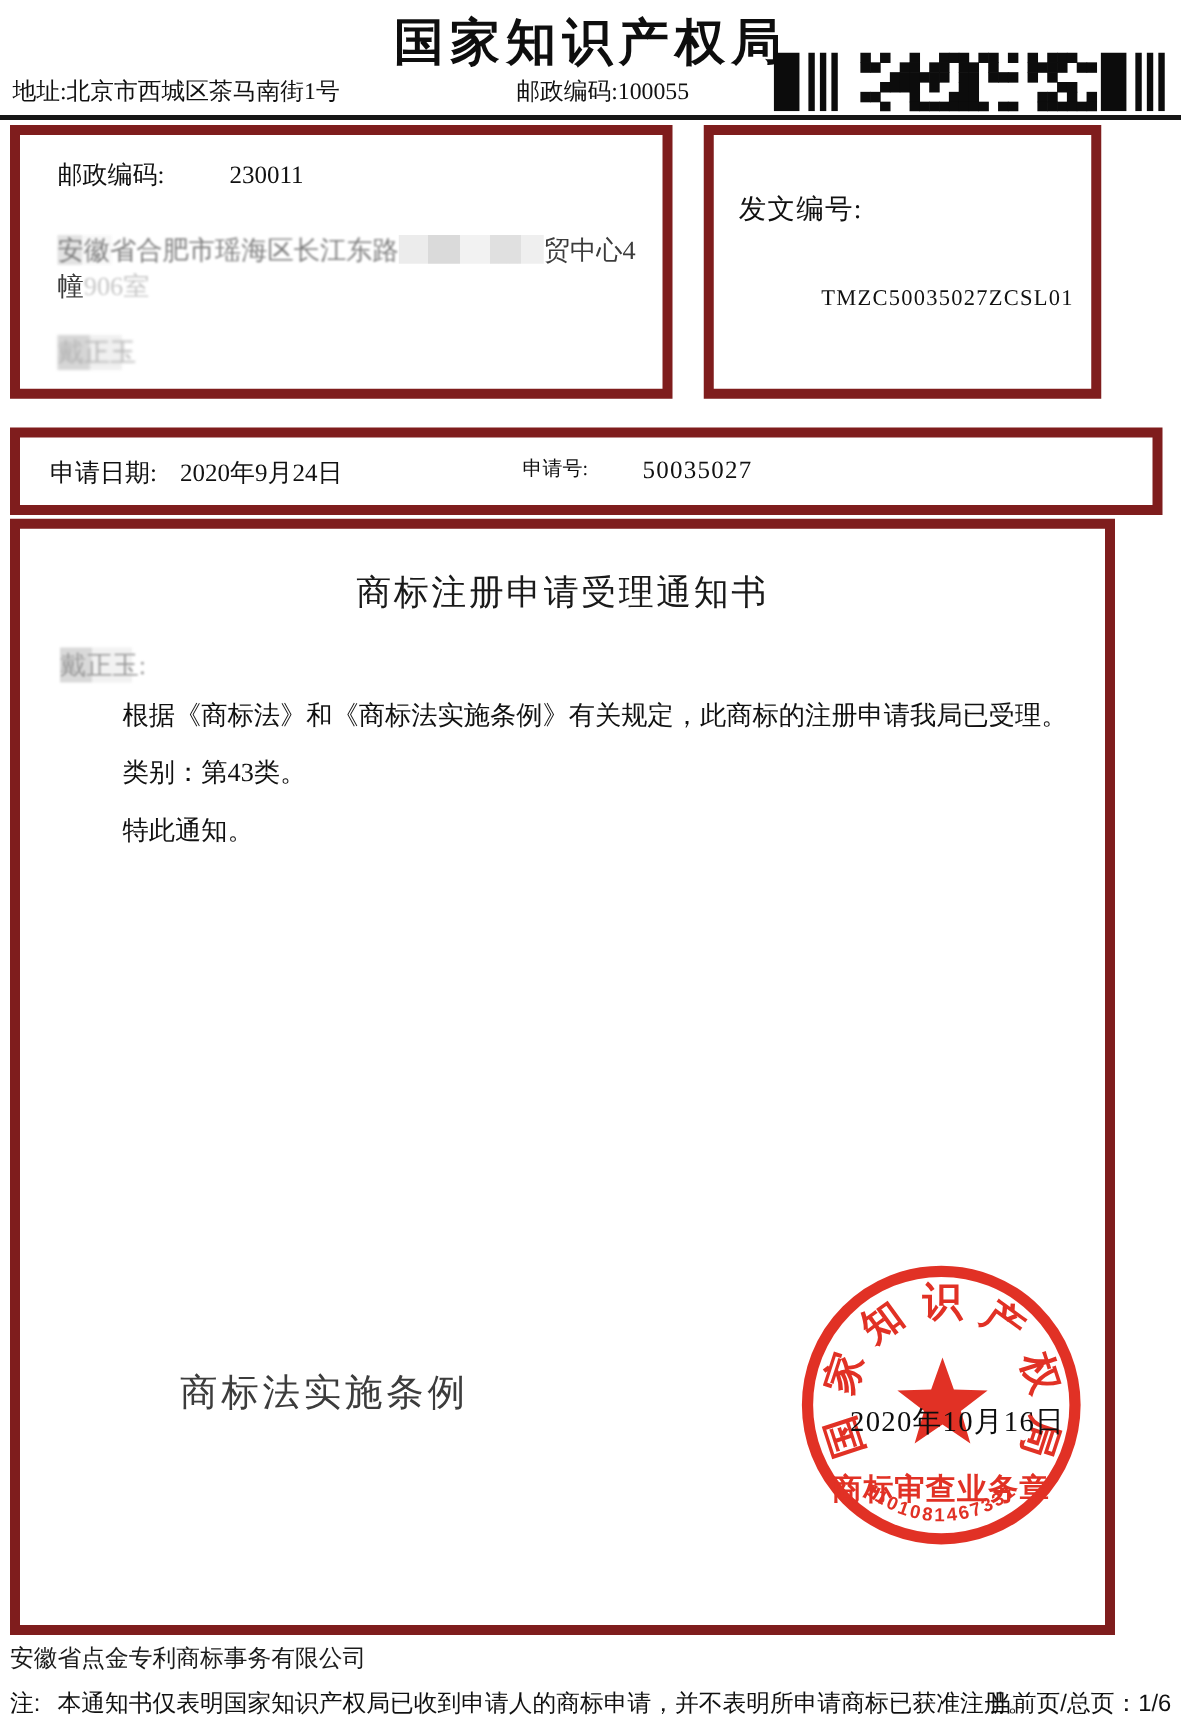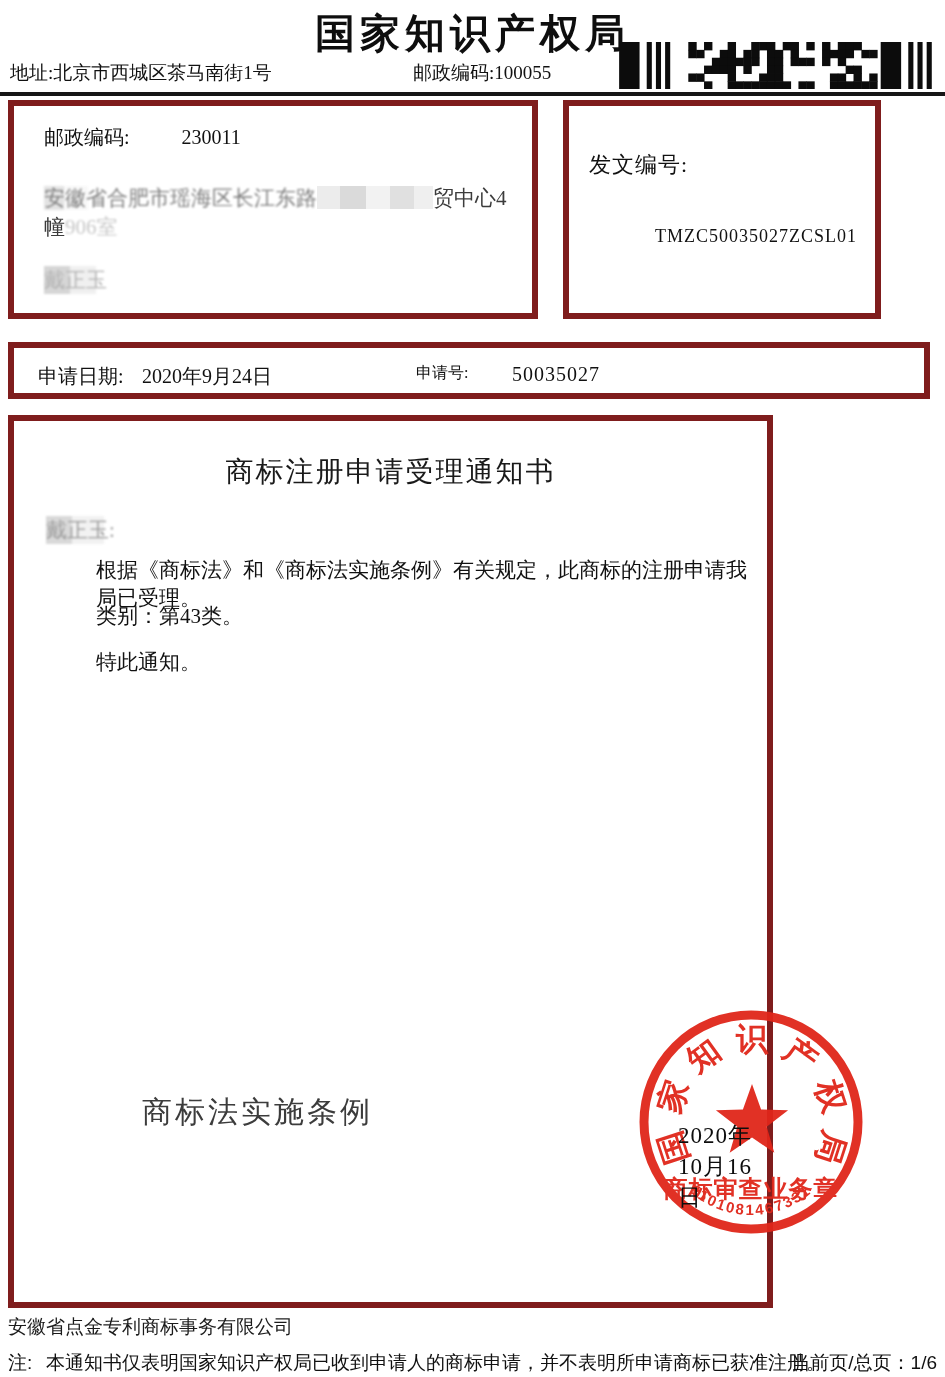"邮政编码: 230011" .box { border: 6px solid #7f1d1d -> 8px solid #7f1d1d }
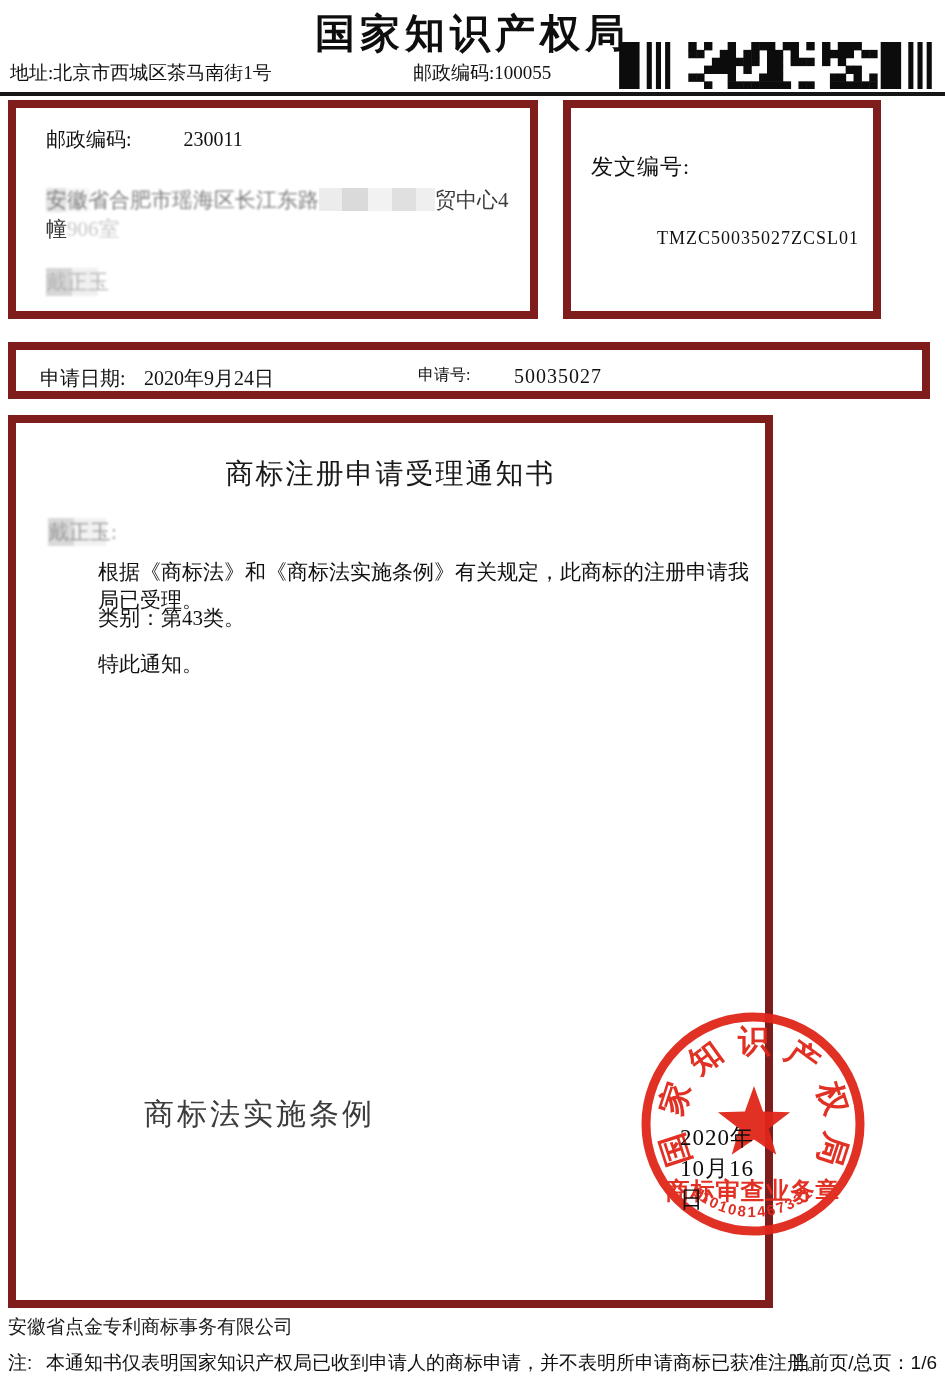"申请日期:" .app-row { height: 57px -> 70px }
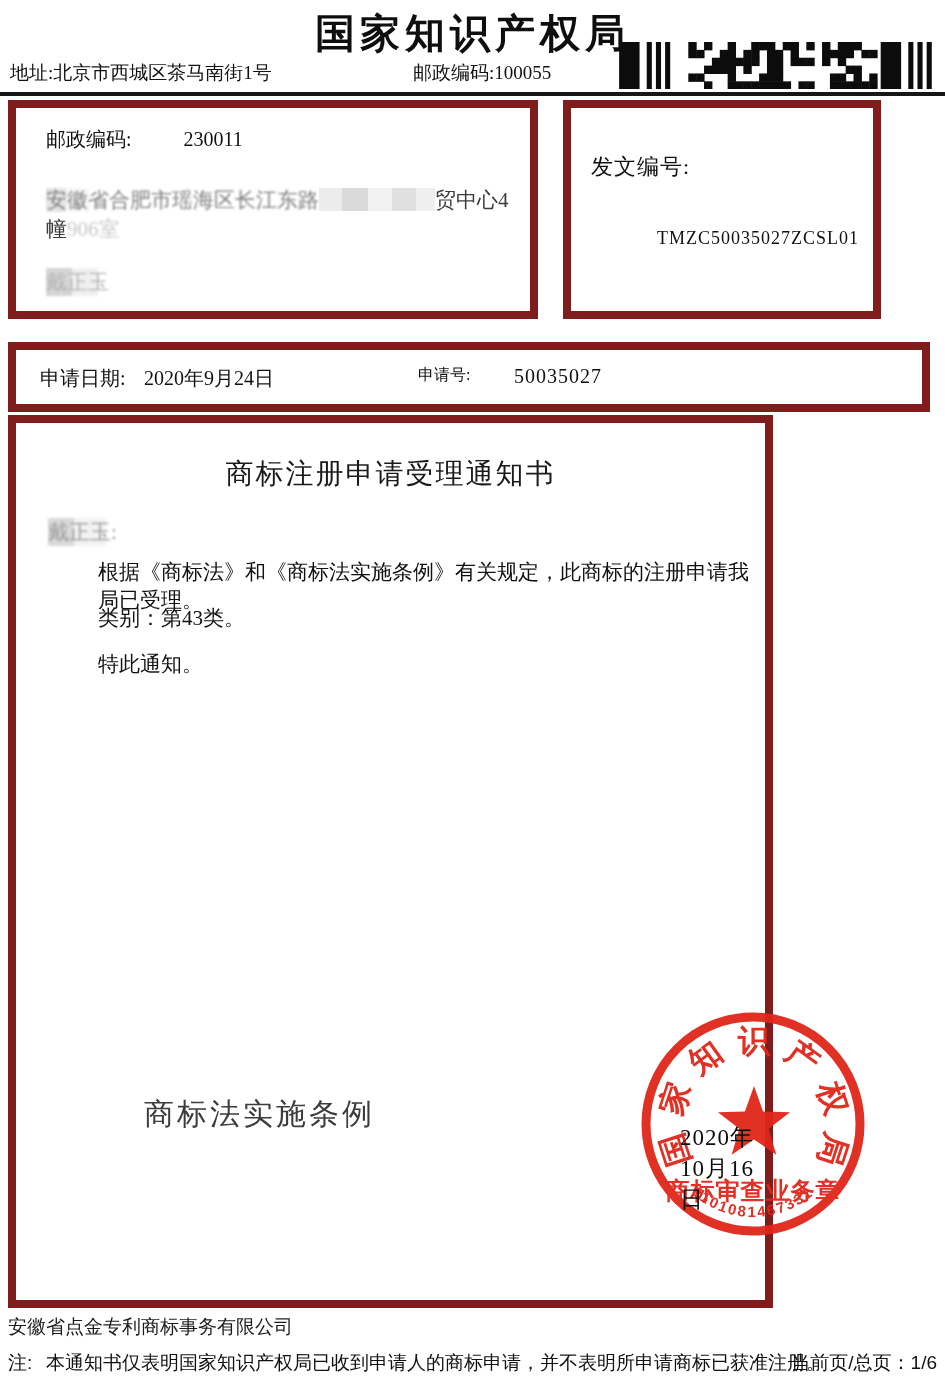"商标注册申请受理通知书" .main-box { width: 765px -> 884px }
